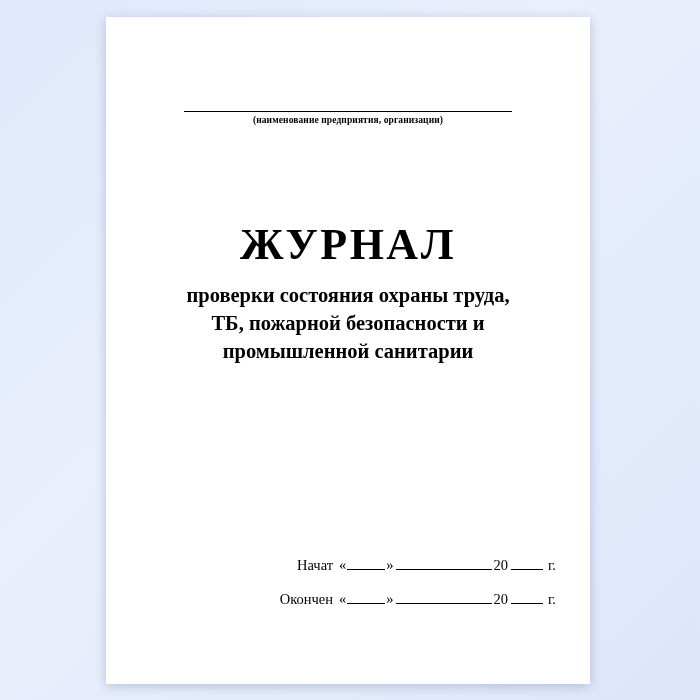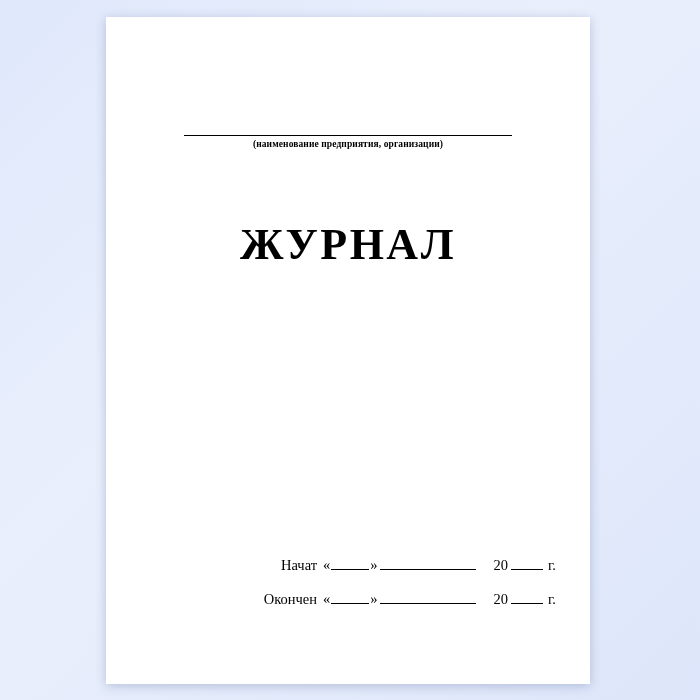"(наименование предприятия, организации)" .org-line { margin-top: 24px -> none }
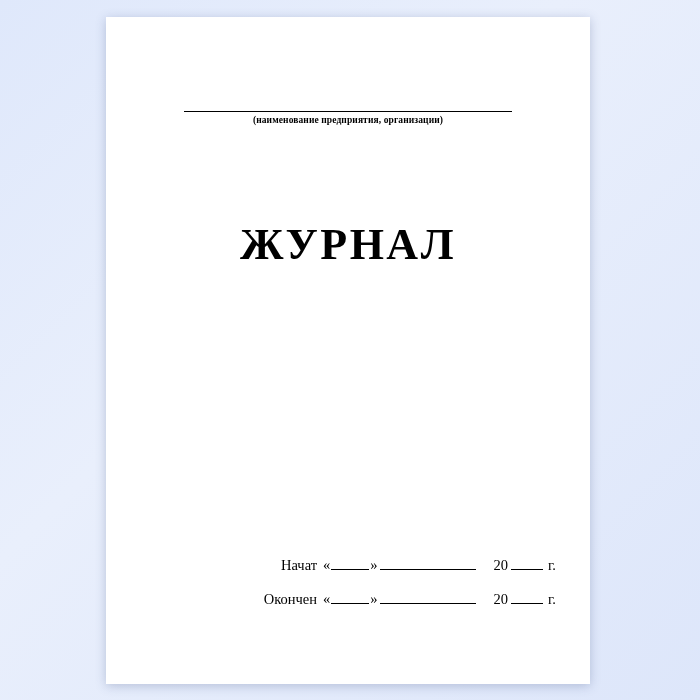"проверки состояния охраны труда," div.doc-subtitle { html: none -> <div> <div>проверки состояния охраны труда,</div> <div>ТБ, пожарной безопасности и</div> <div>промышленной санитарии</div> </div> }
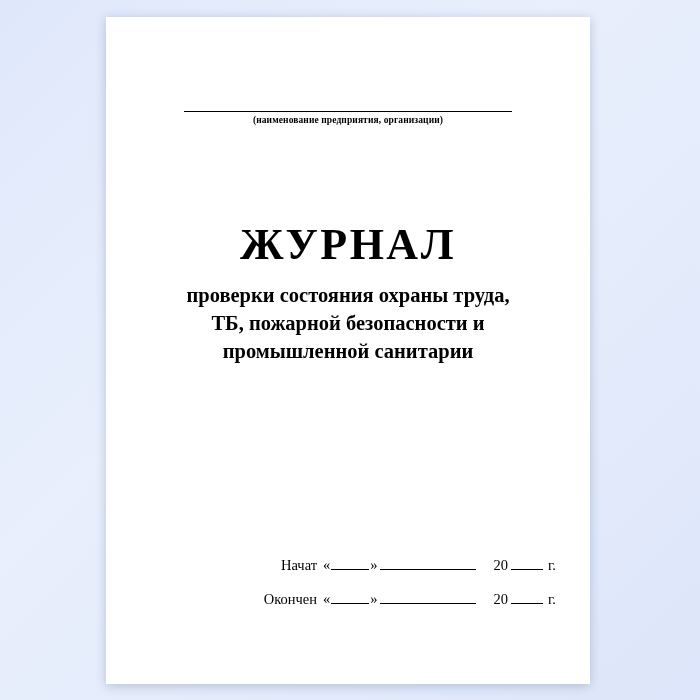"20" .year-20 { margin-left: 16px -> 0 }
